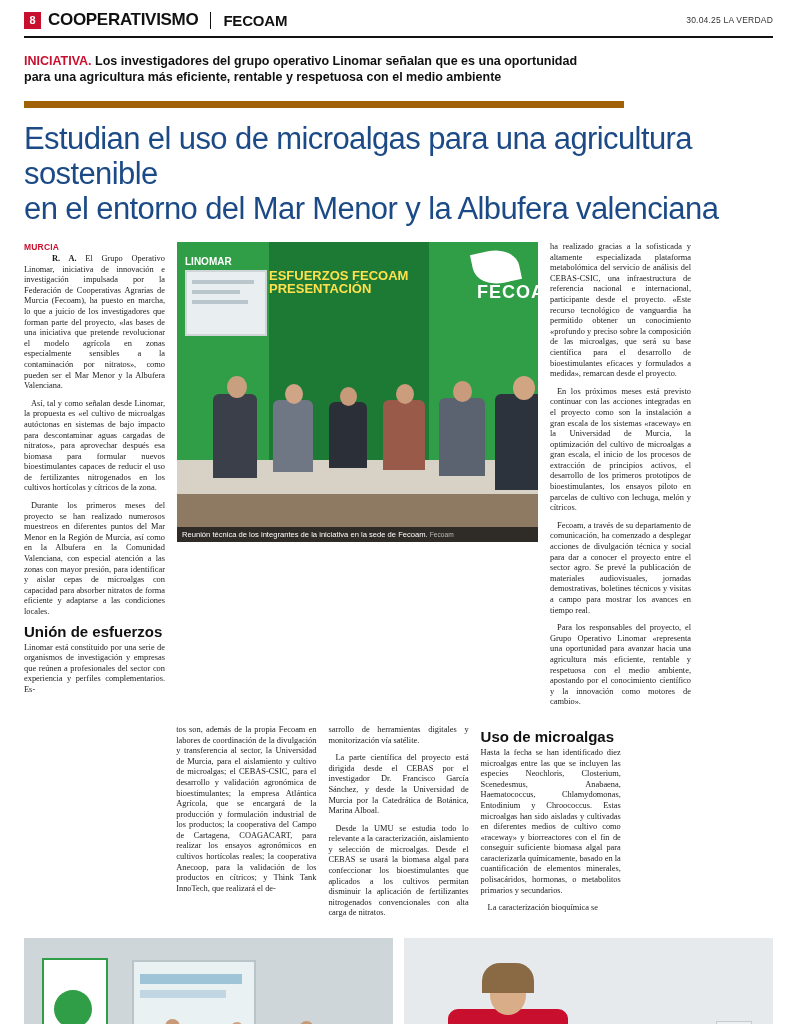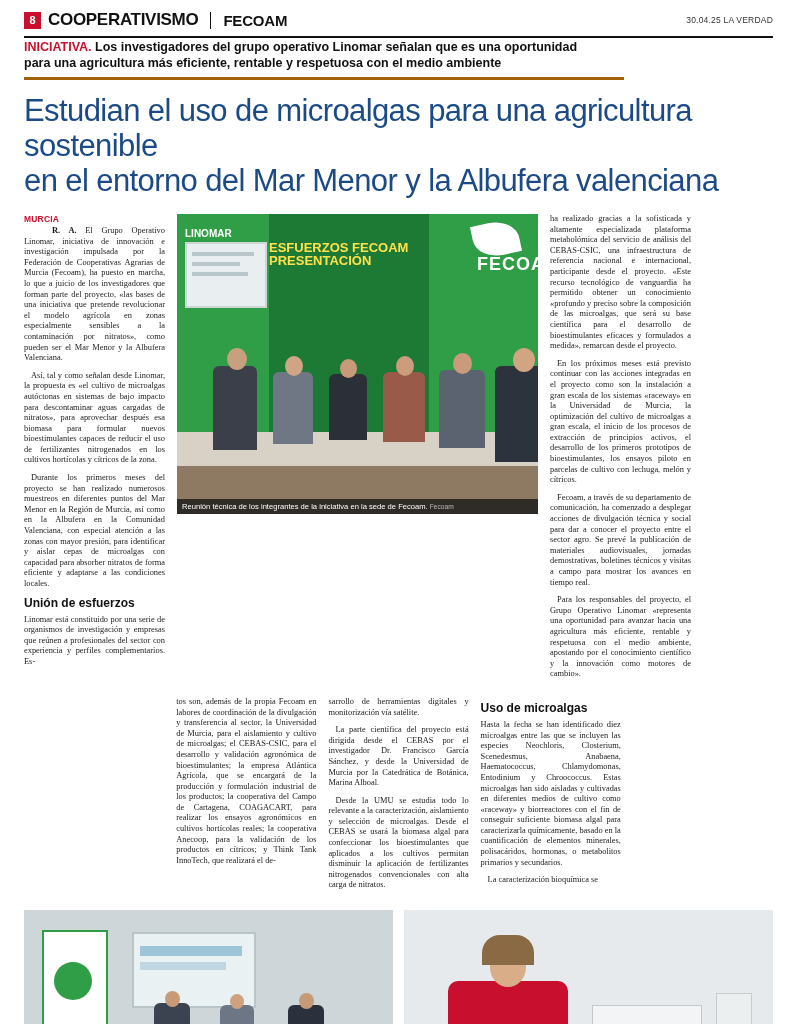"INICIATIVA. Los investigadores del grupo" .kicker-wrap { border-bottom: 3px solid #a16207 -> 7px solid #a16207; margin-top: 1px -> 15px; padding-bottom: 6px -> 16px }
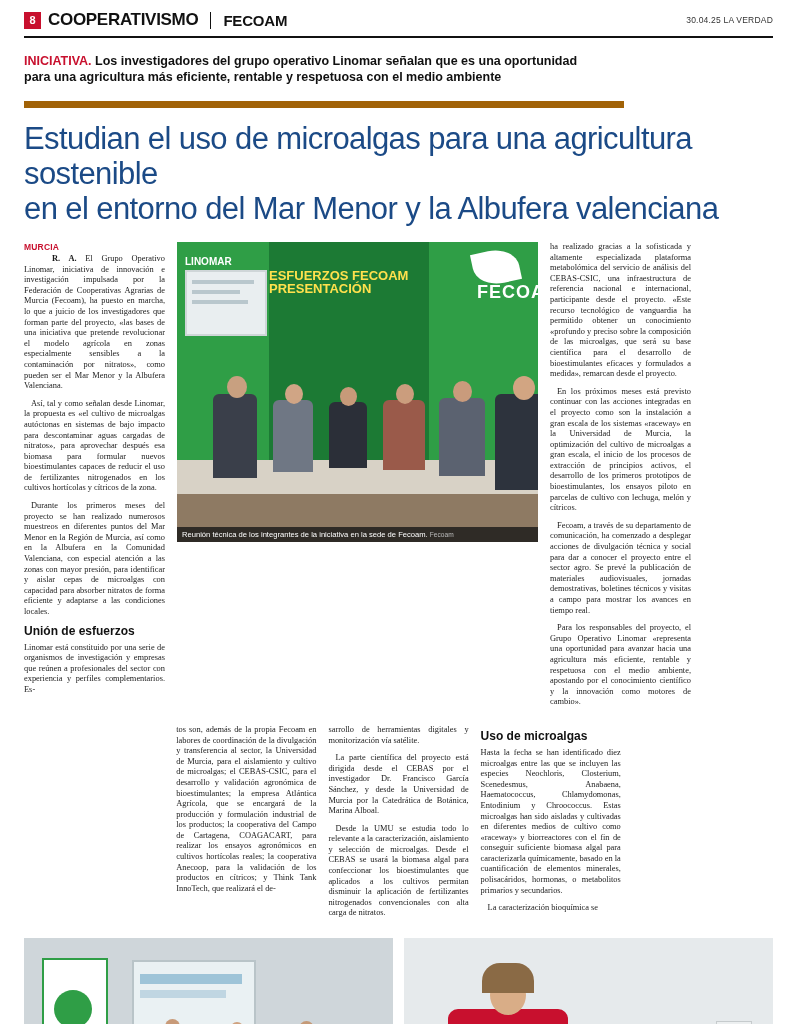"Unión de esfuerzos" .subhead { font-size: 12px -> 15px }
